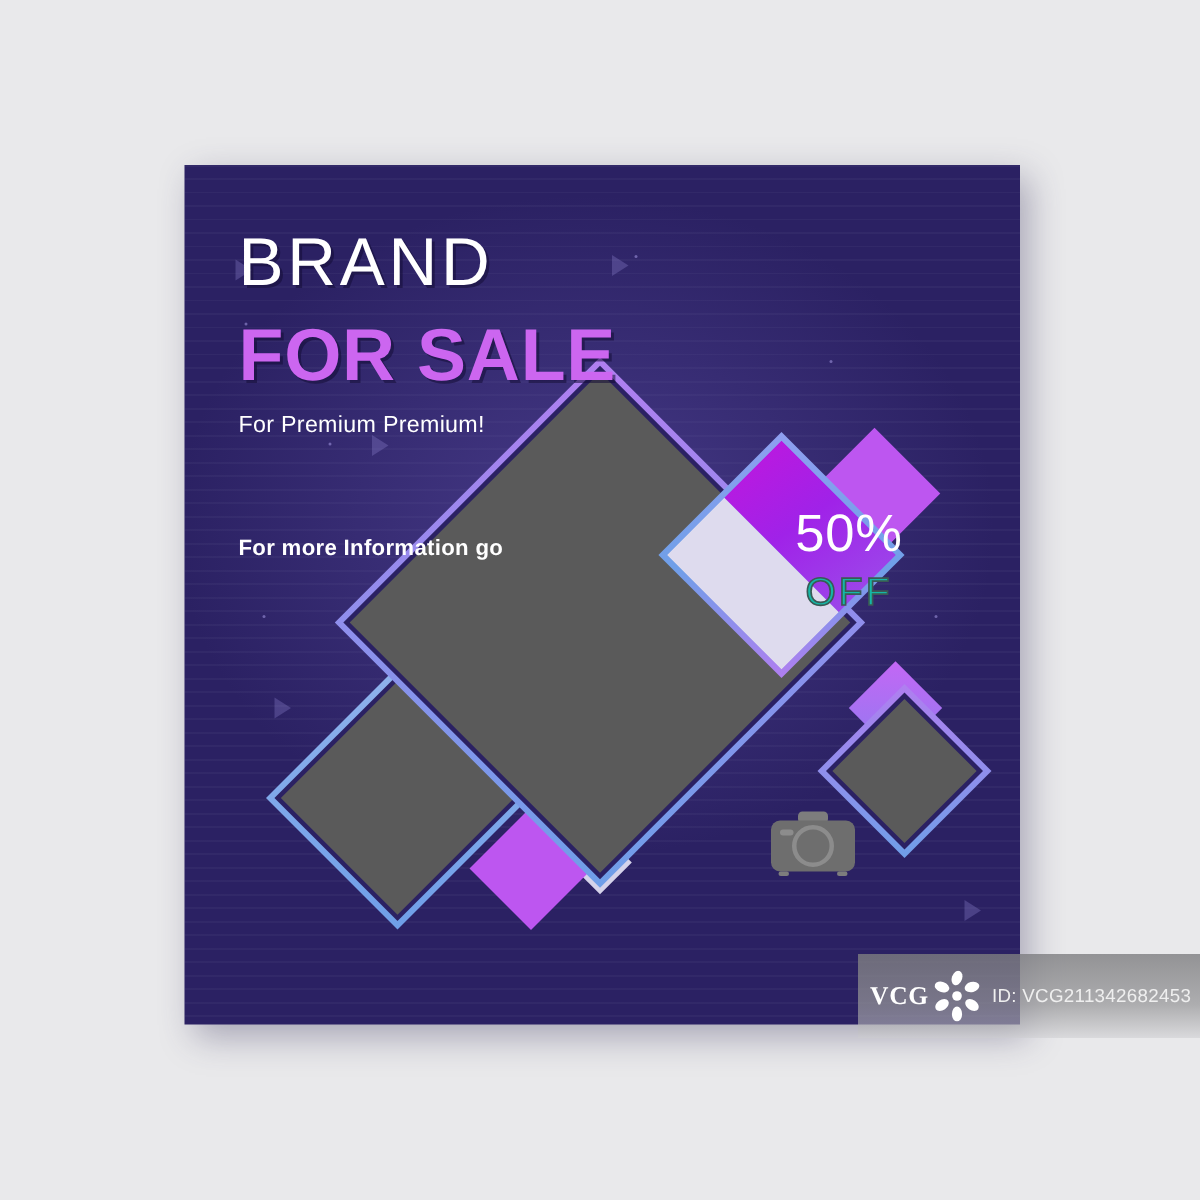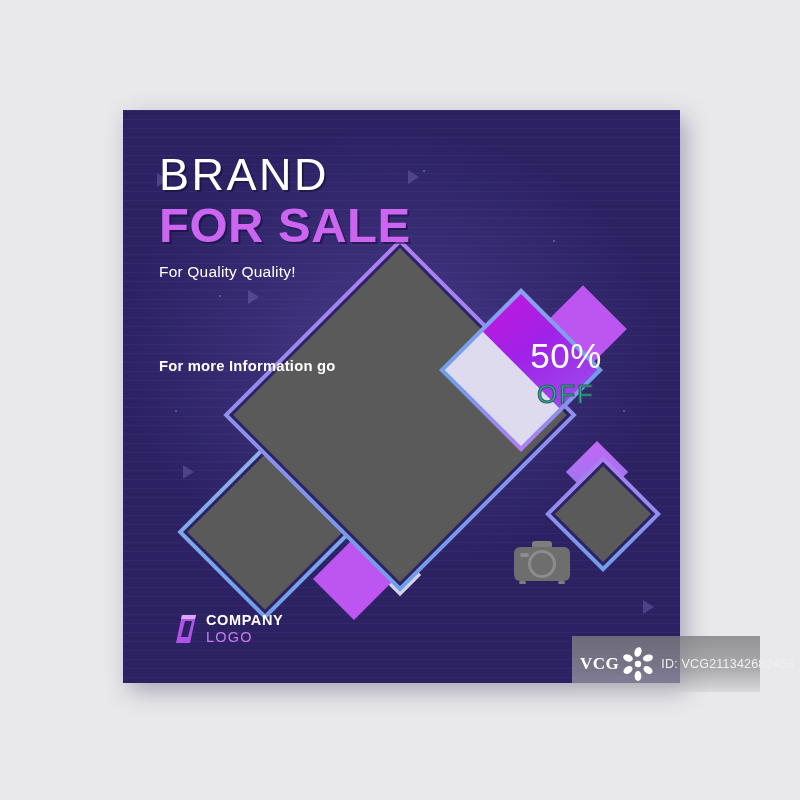"FOR SALE" .h-sale { margin-top: 2px -> 14px }
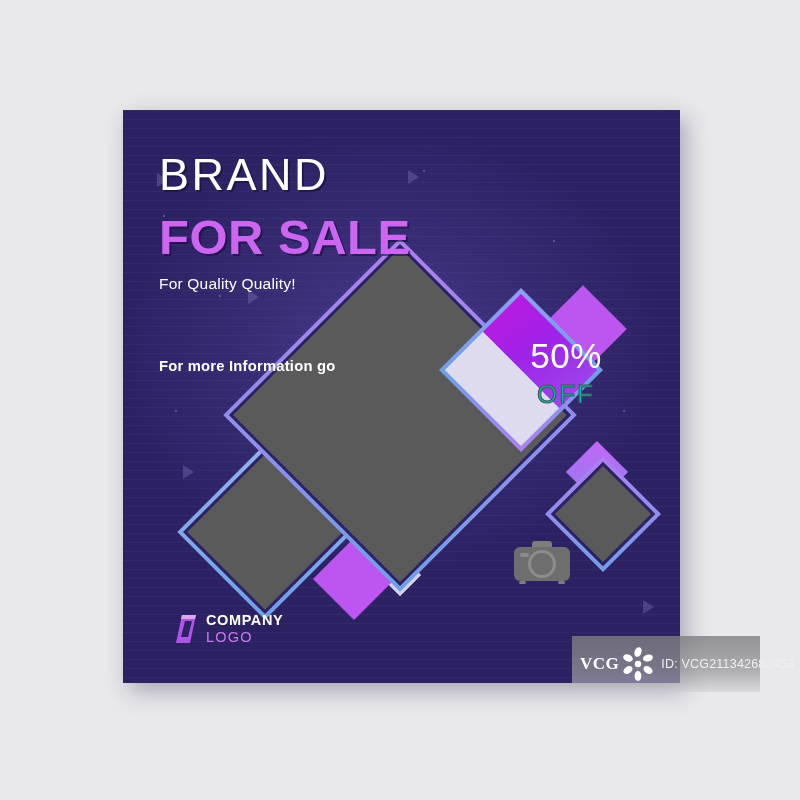"For Quality Quality!" div.h-sub { text: Quality Quality -> Premium Premium }
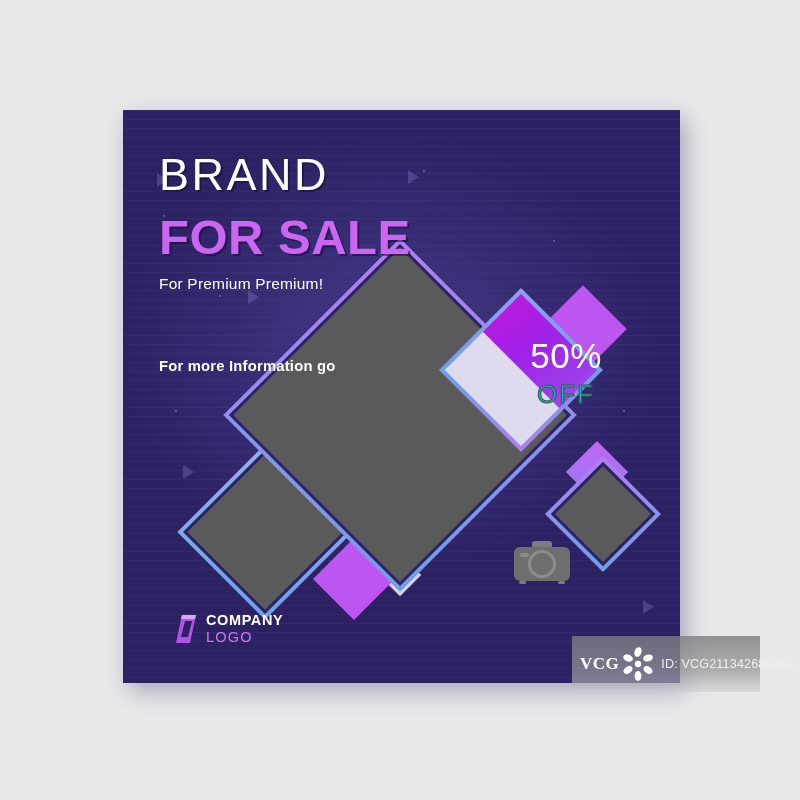"COMPANY" div.logo-wrap { html: <div> <svg> <path></path> <path></path> <path></path> </svg> <div> <div>COMPANY</div> <div>LOGO</div> </div> </div> -> none }
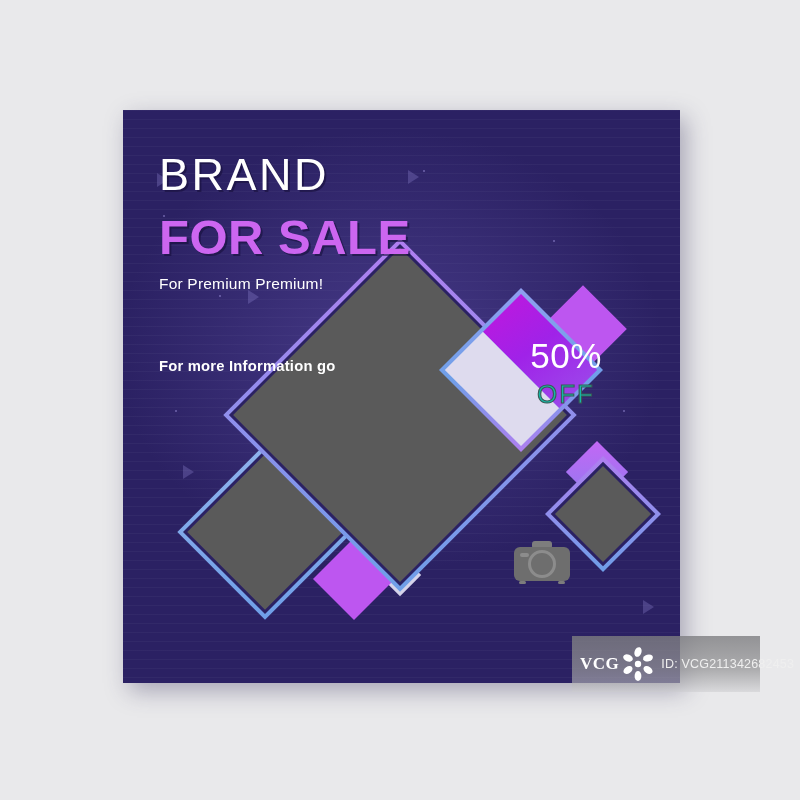"VCG" #watermark { width: 188px -> 228px }
